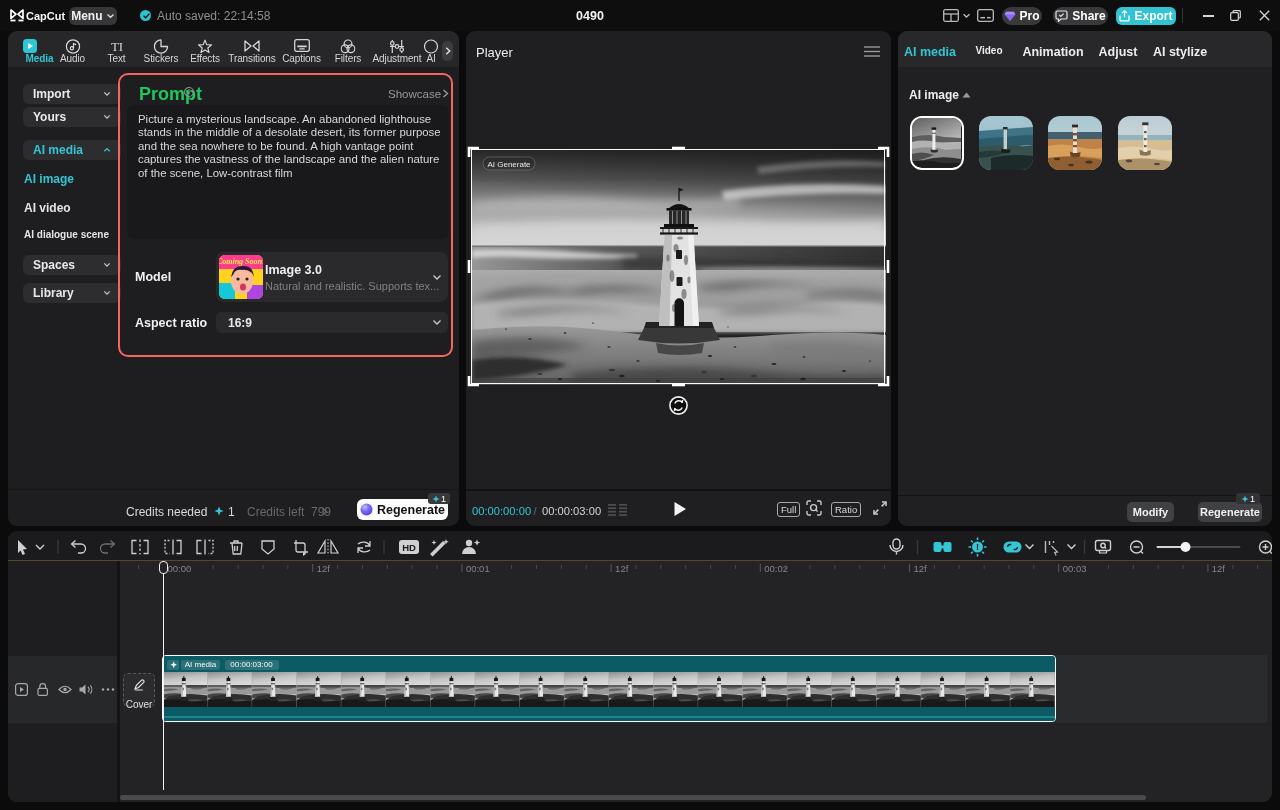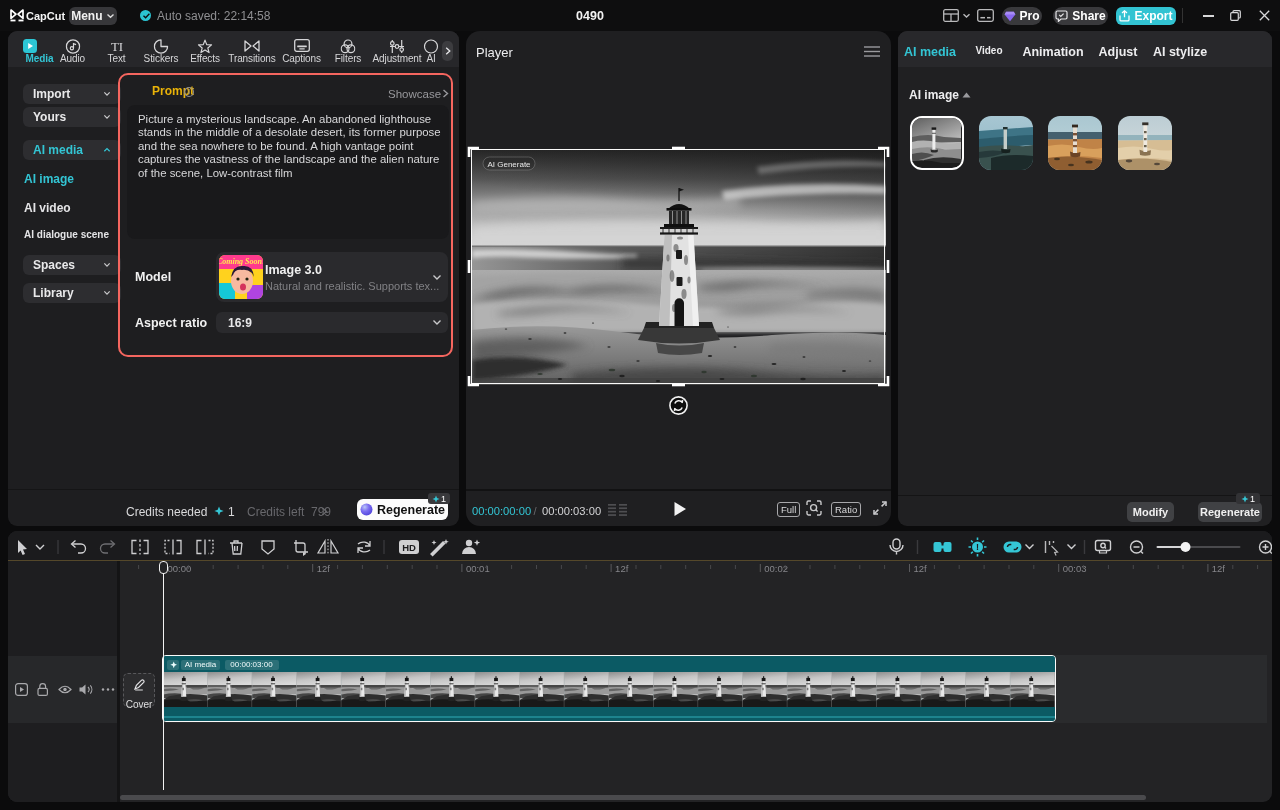"Player" div.panel { border-radius: 14px -> none }
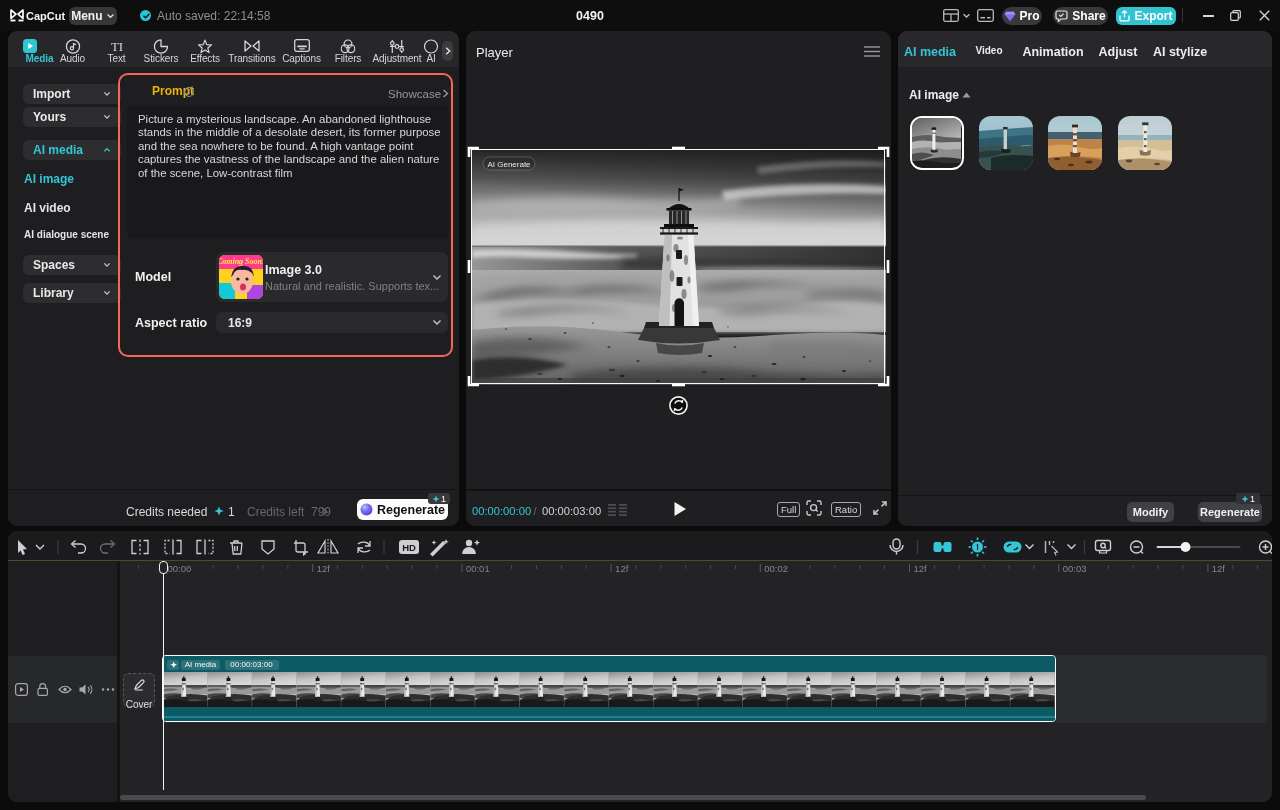"Prompt" div.abs { color: #eab308 -> #22c55e; font-size: 12px -> 18px; left: 144px -> 131px }
